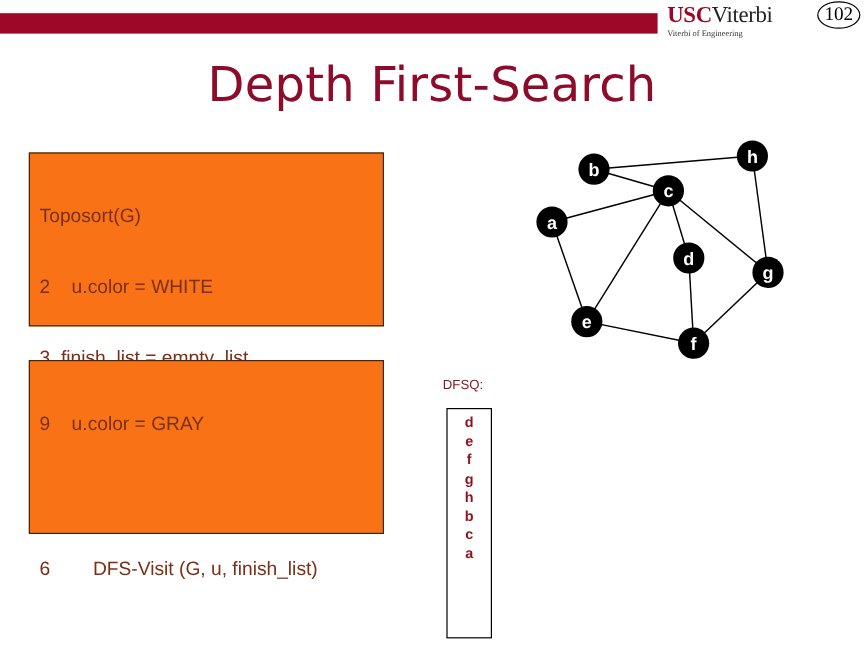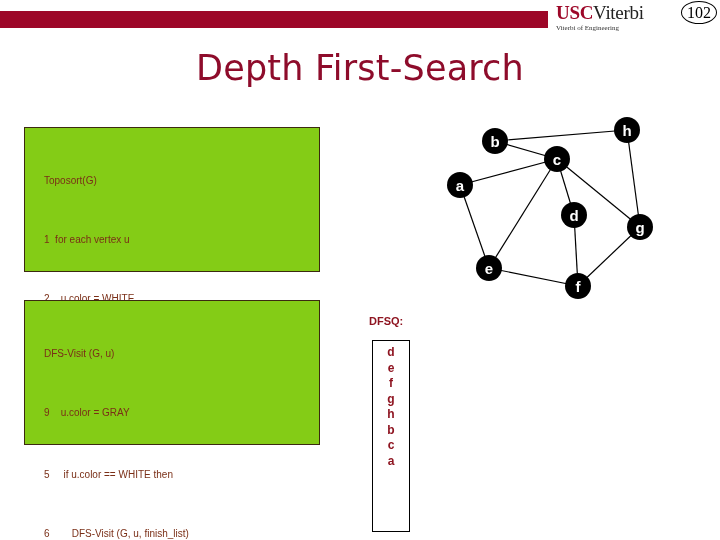"Depth First-Search" #page-title { font-size: 35px -> 40px }
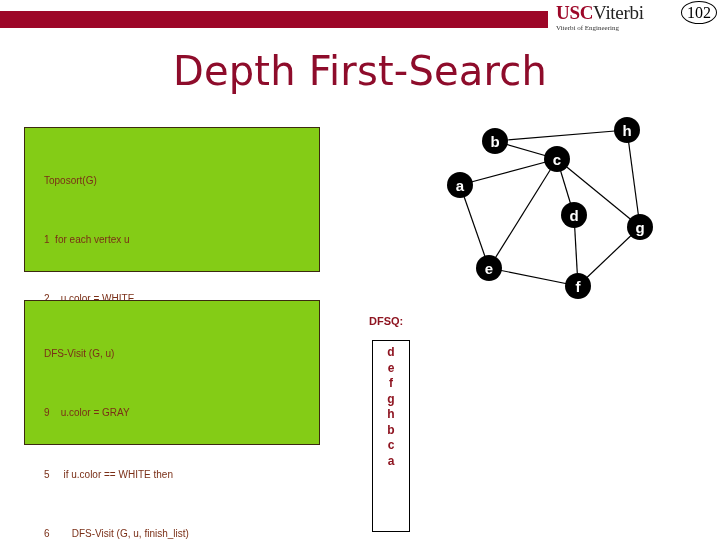"Toposort(G)" .code-box { background: #84cc16 -> #f97316; font-size: 10px -> 16px; padding: 4px 0 5px 19px -> 4px 0 5px 8px }
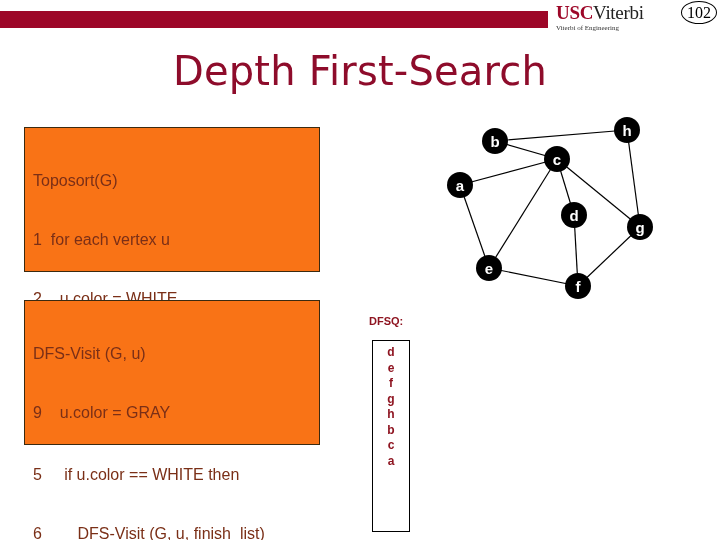"1 for each vertex u" span.code-line { html: <span>1 for each vertex u</span> -> none }
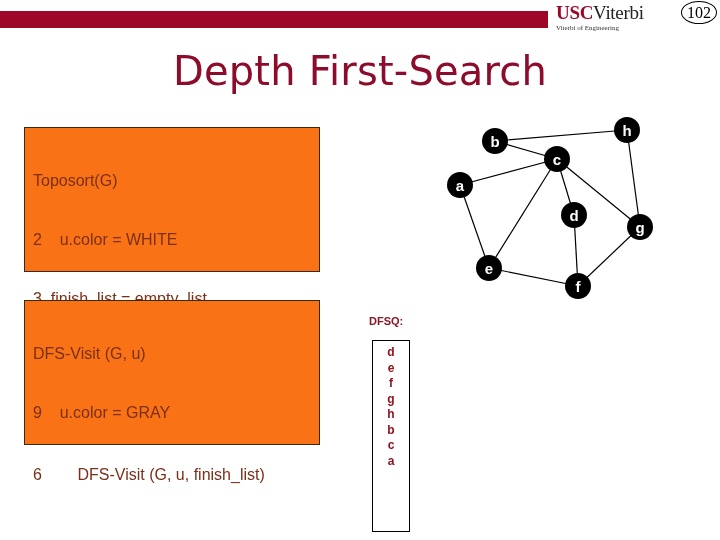"DFSQ:" #dfsq-label { font-weight: bold -> normal }
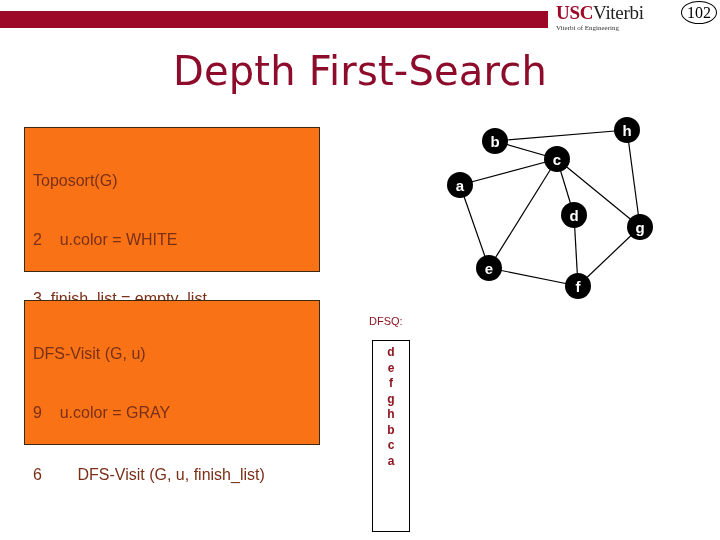"DFS-Visit (G, u)" span.code-line { html: <span>DFS-Visit (G, u)</span> -> none }
